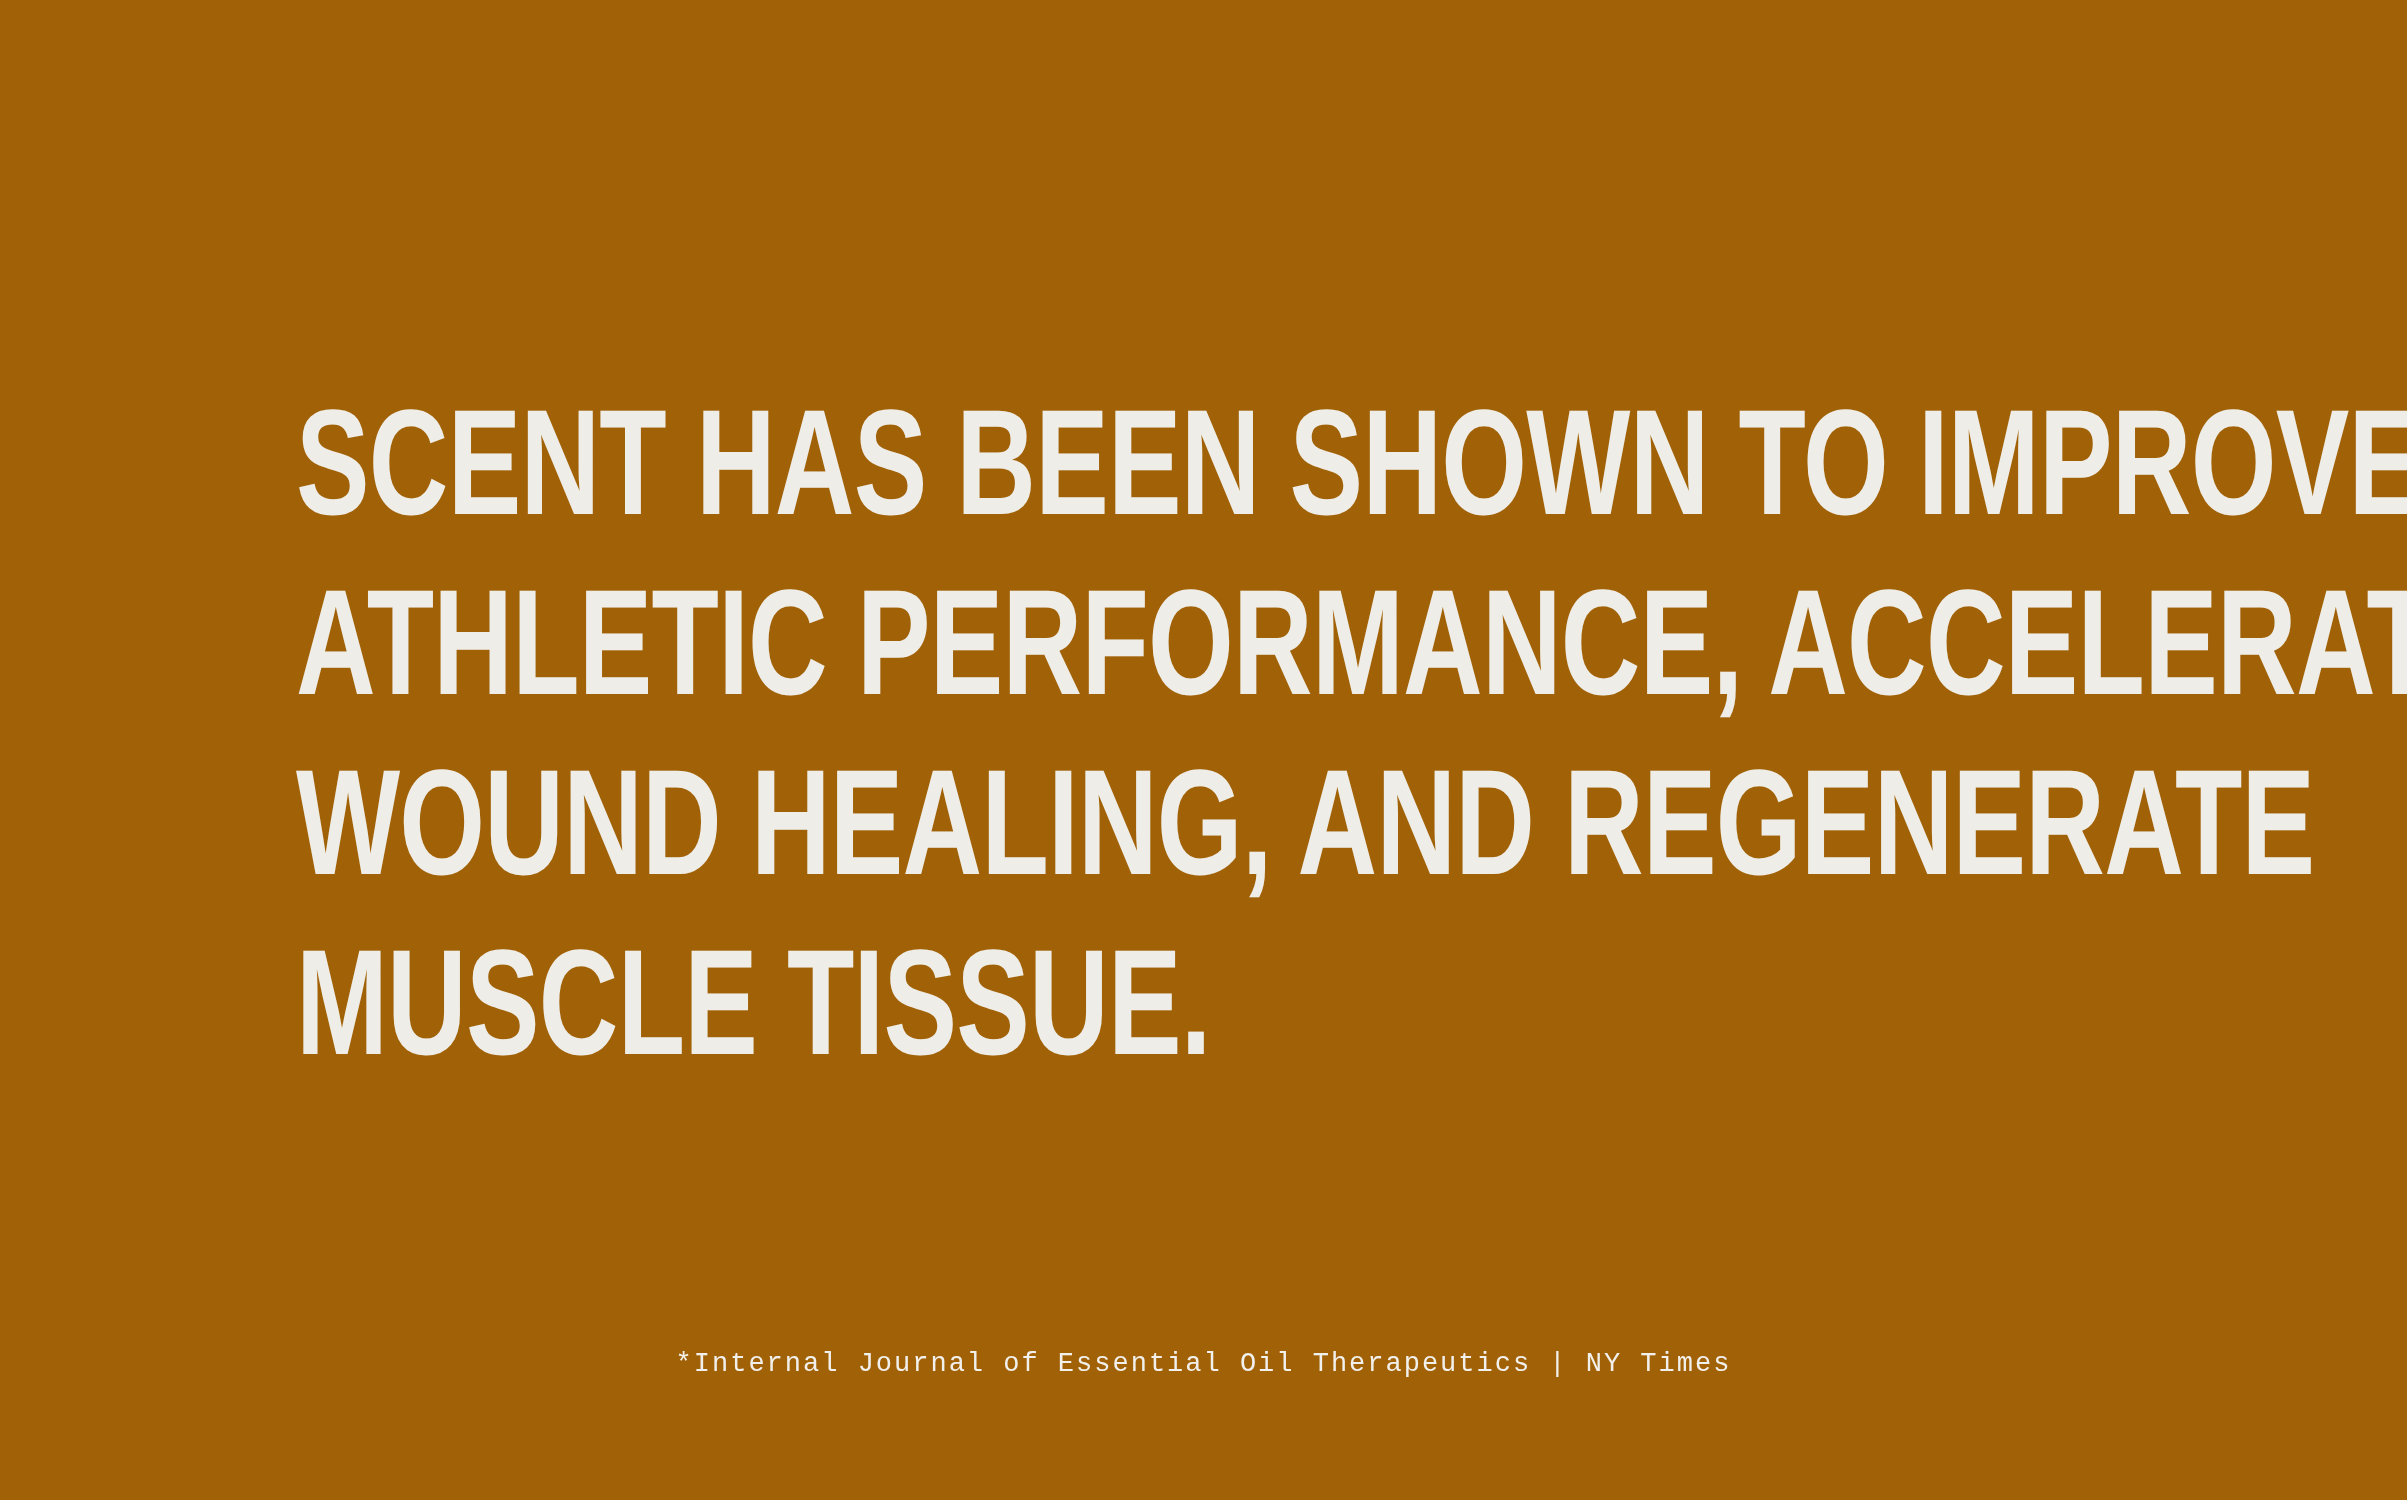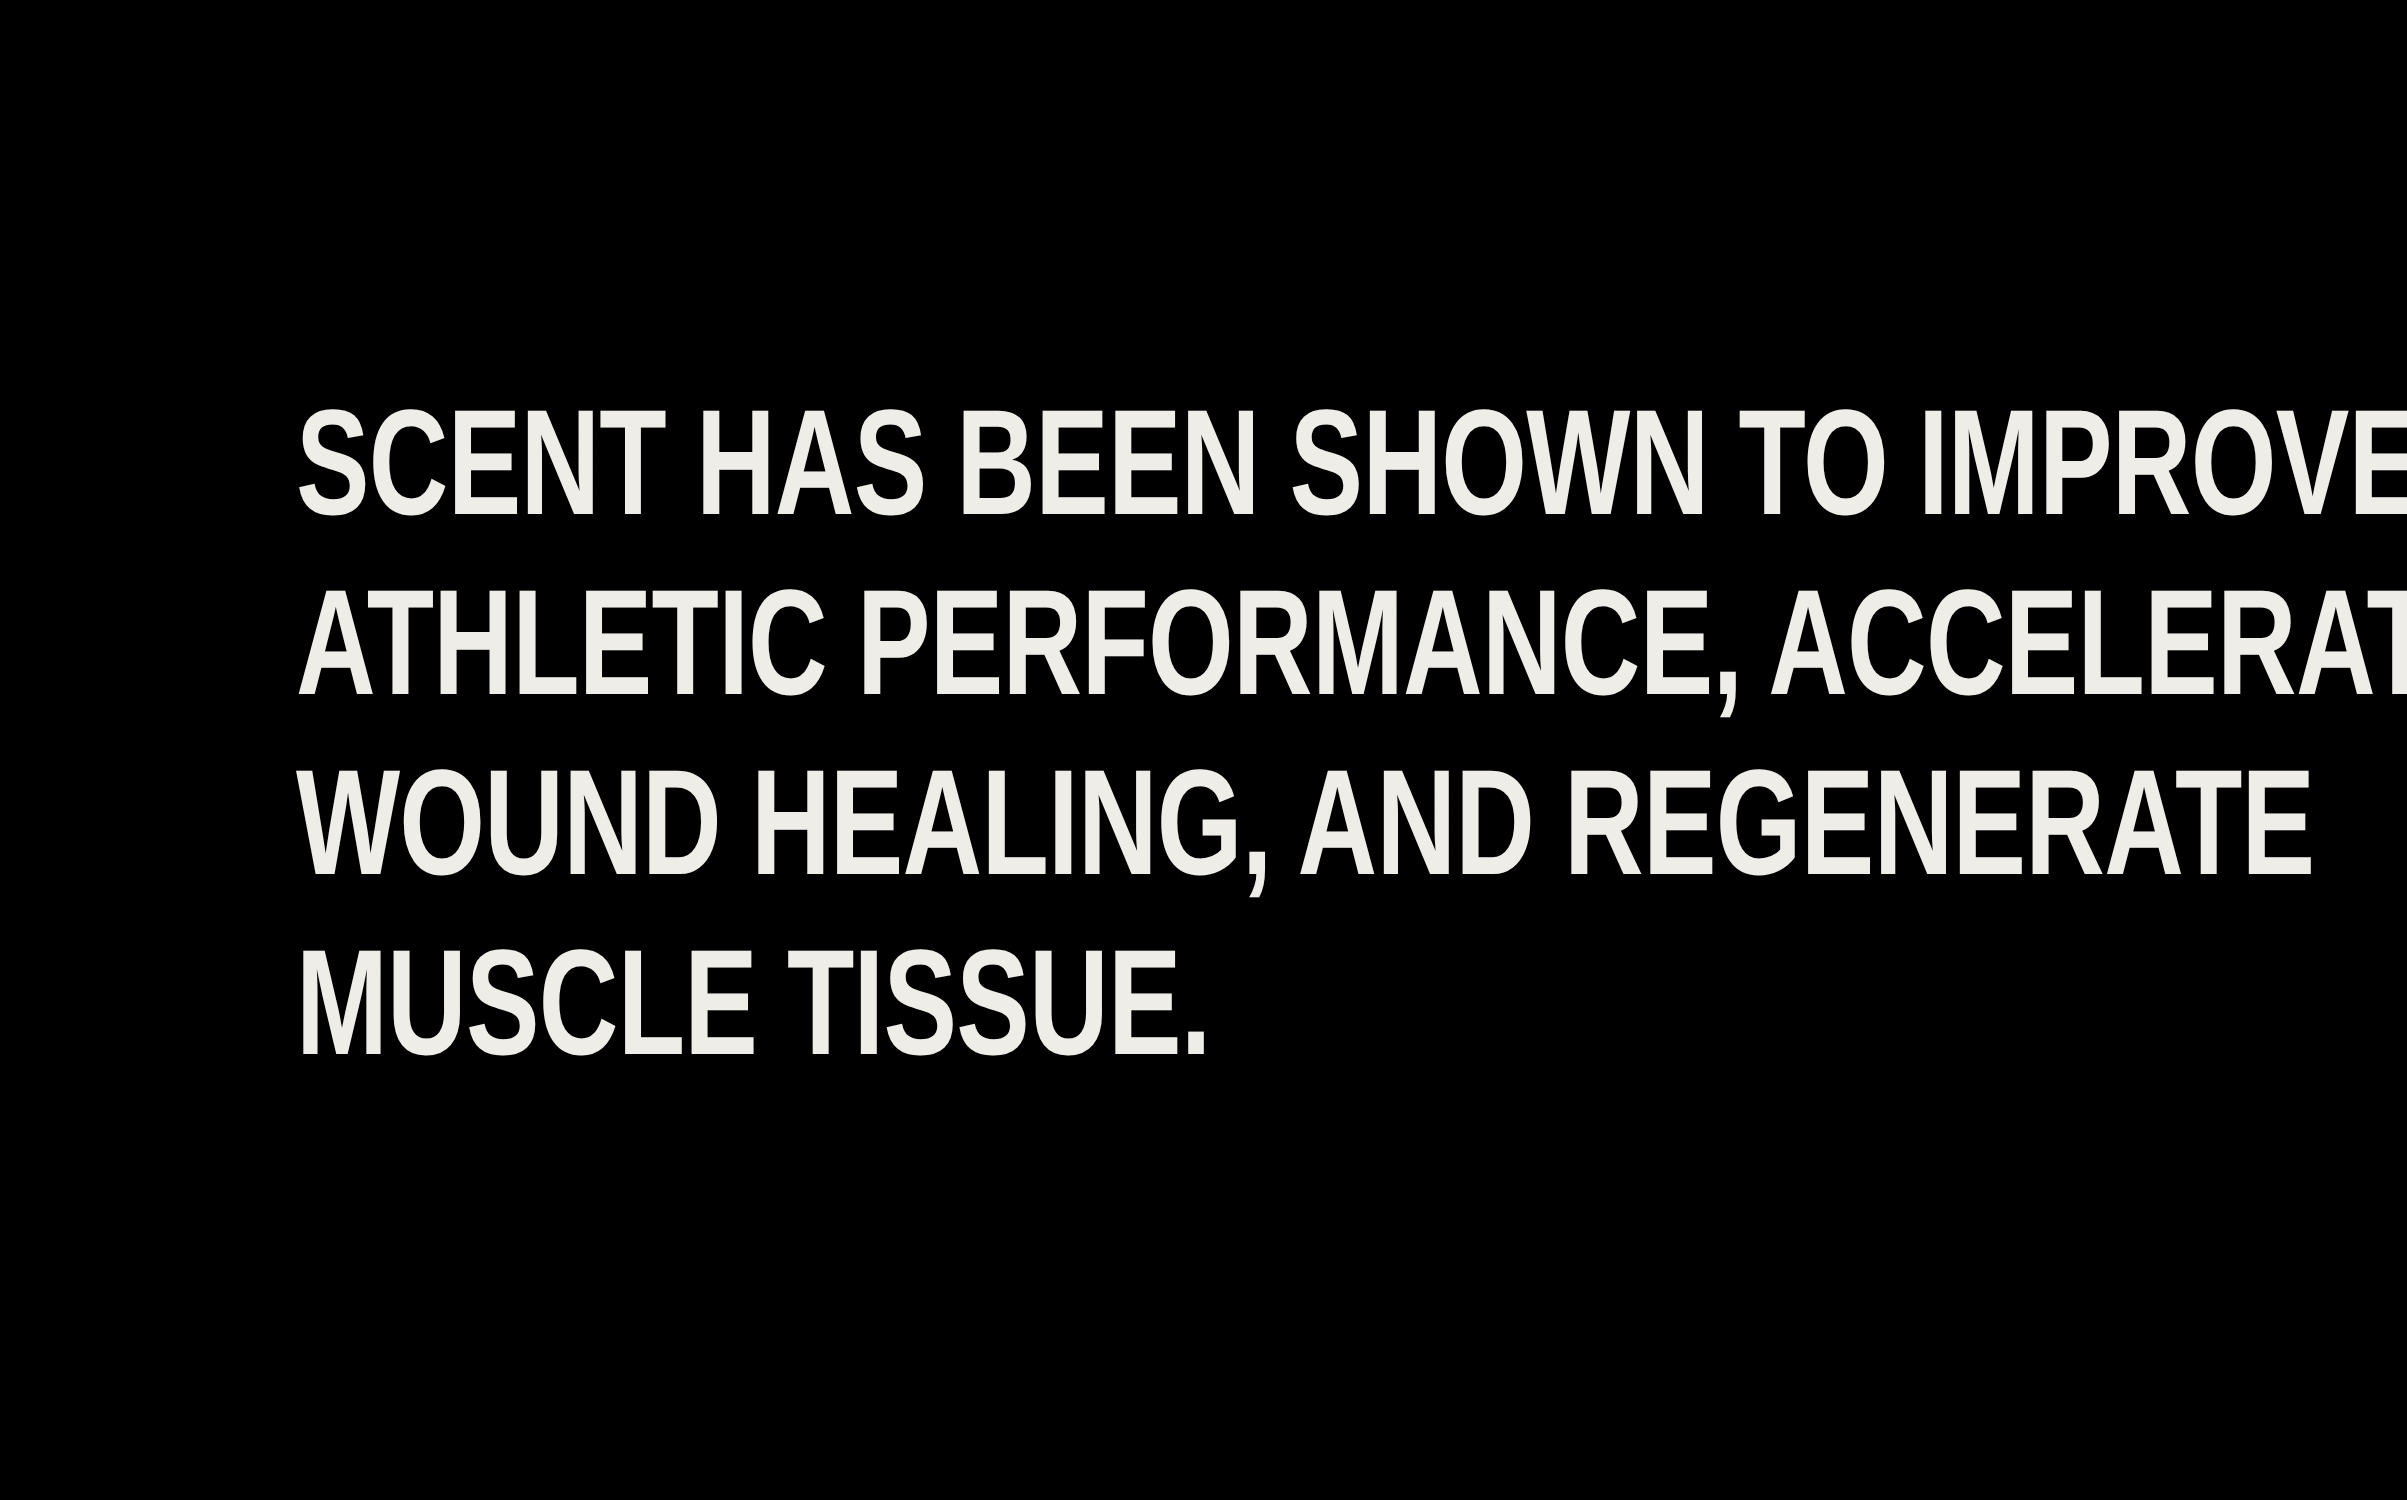"SCENT HAS BEEN SHOWN TO" .stage { background: #000000 -> #a16207 }
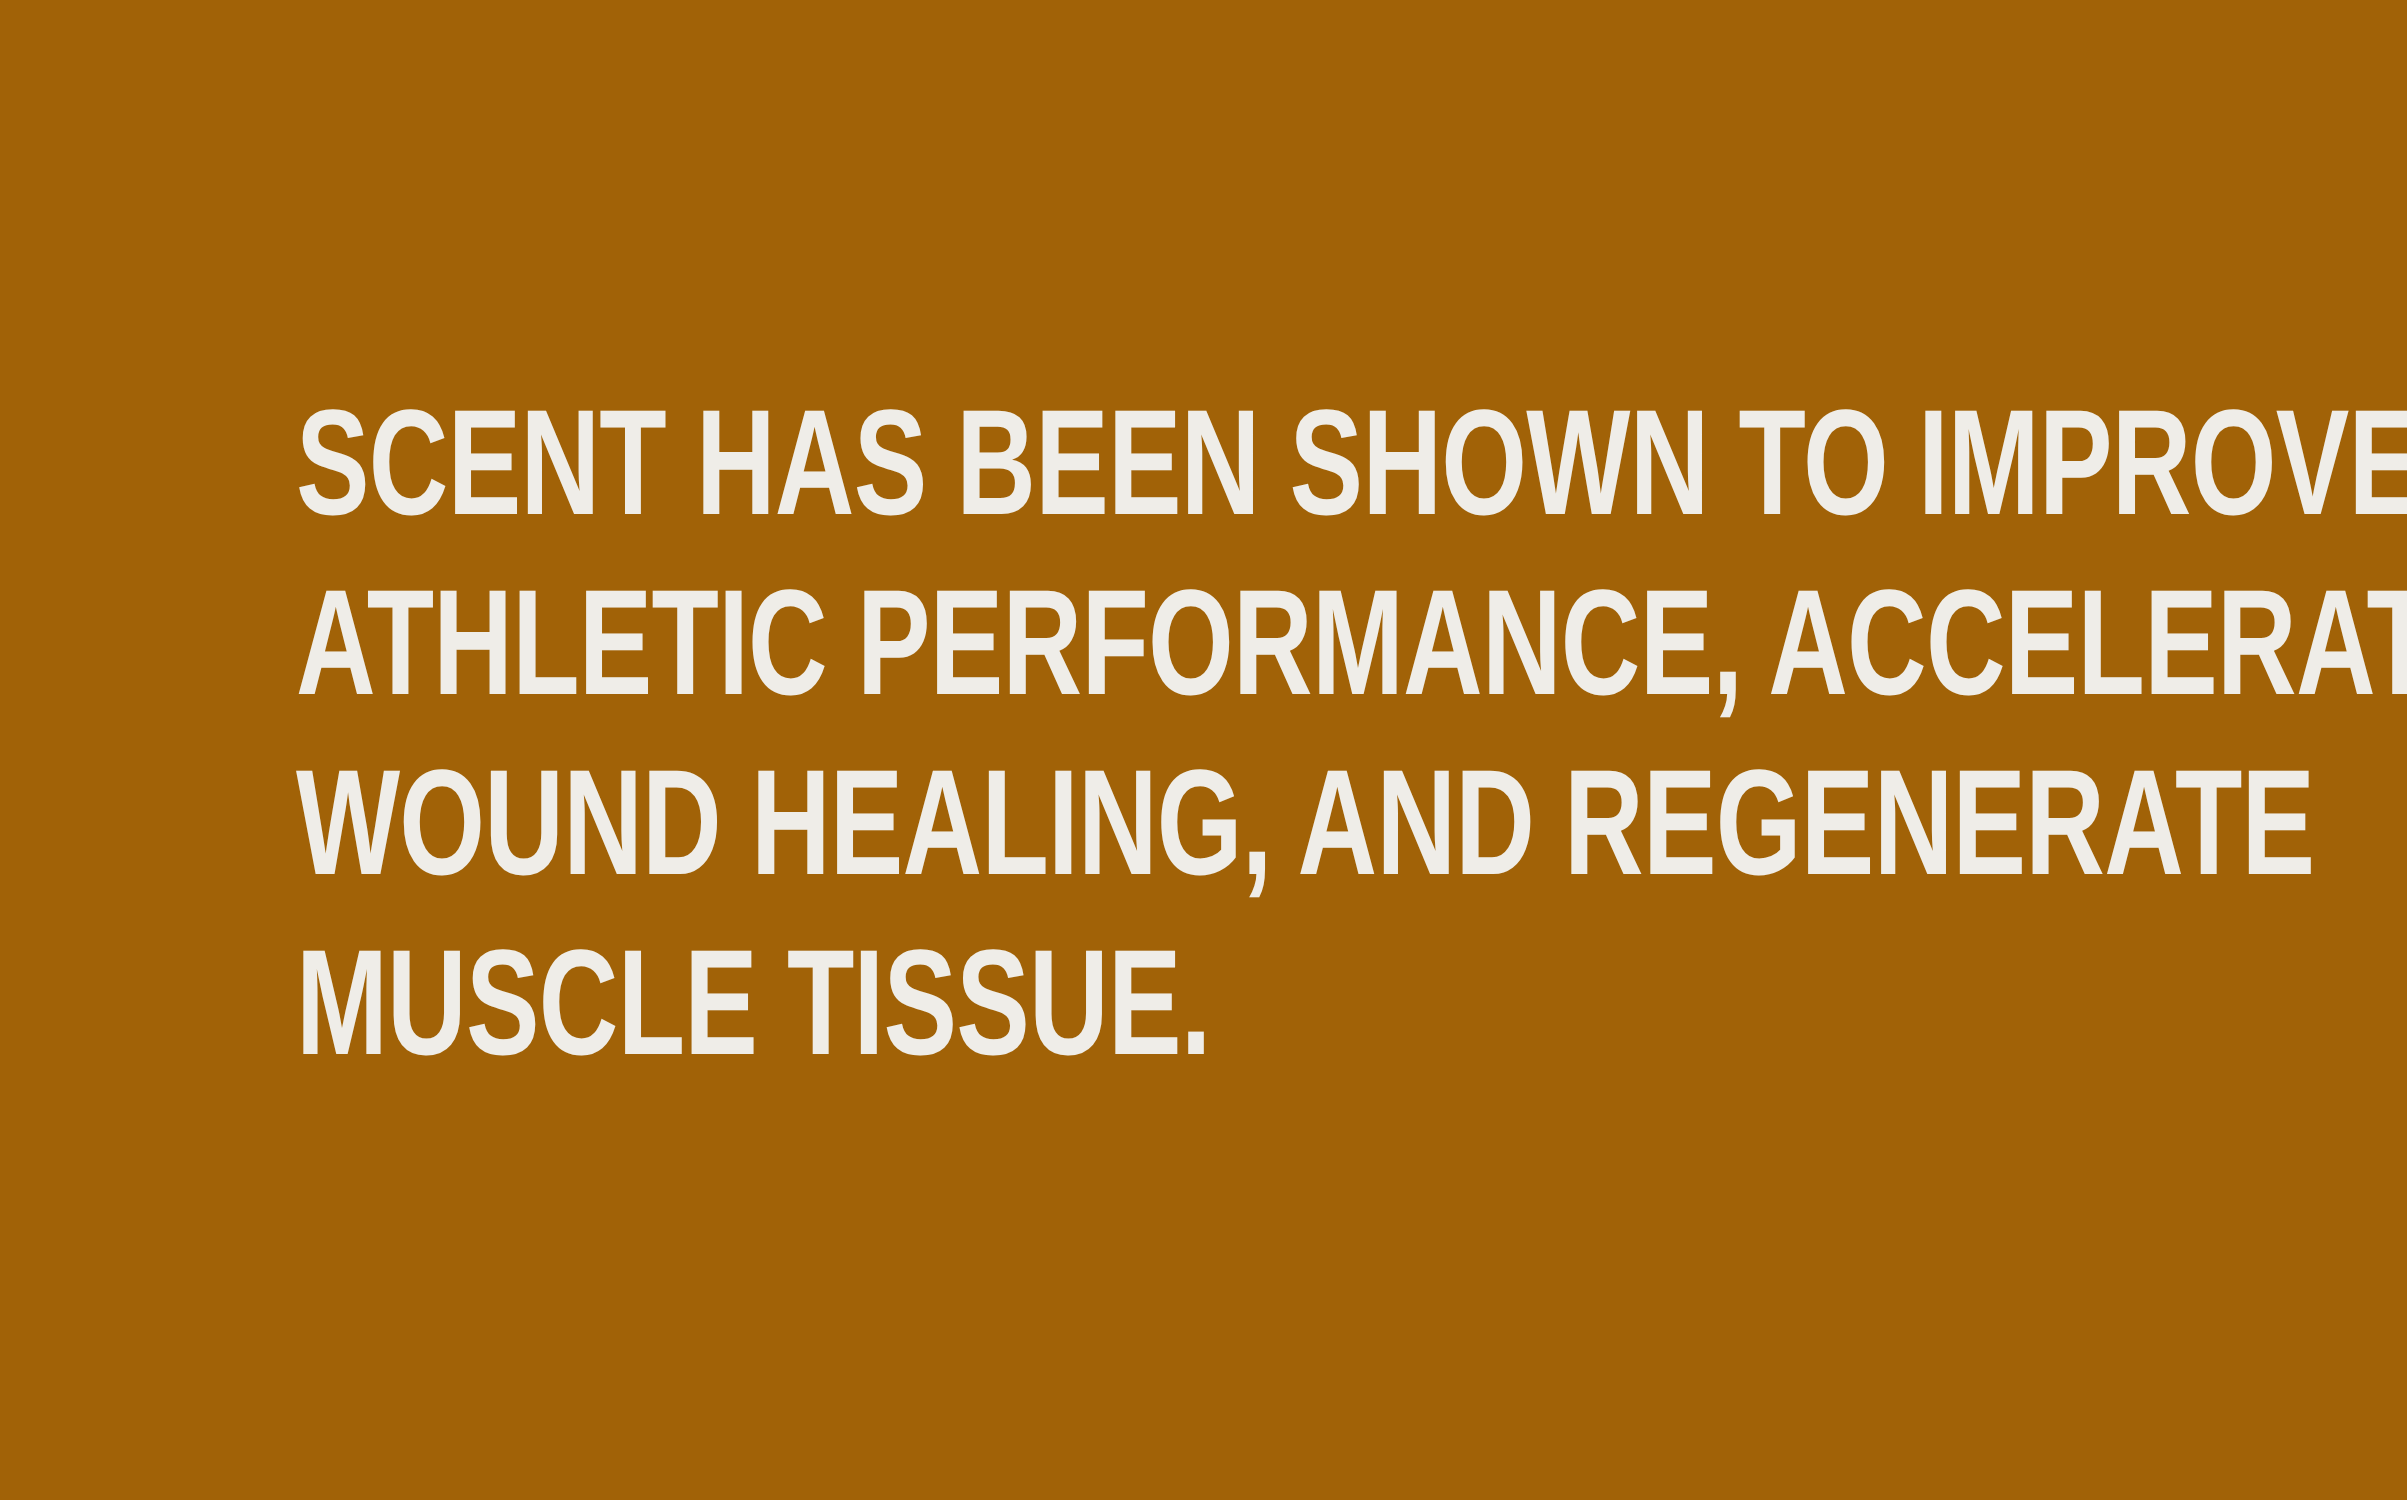"*Internal Journal of Essential Oil" p.footnote { html: none -> <p>*Internal Journal of Essential Oil Therapeutics | NY Times</p> }
